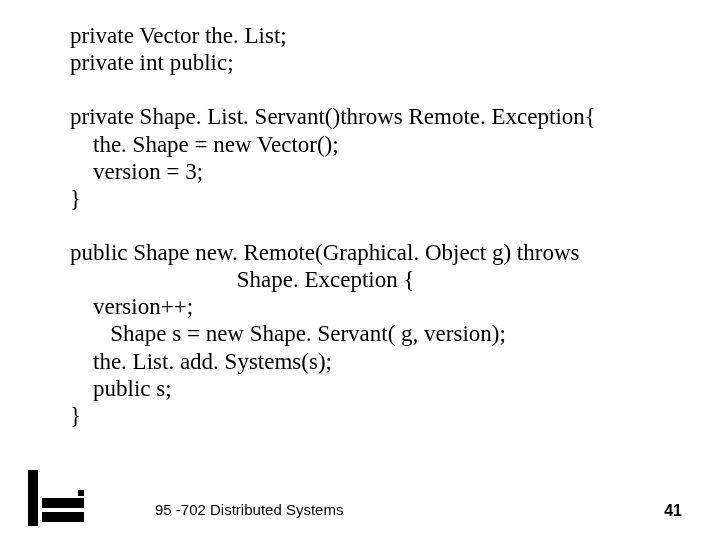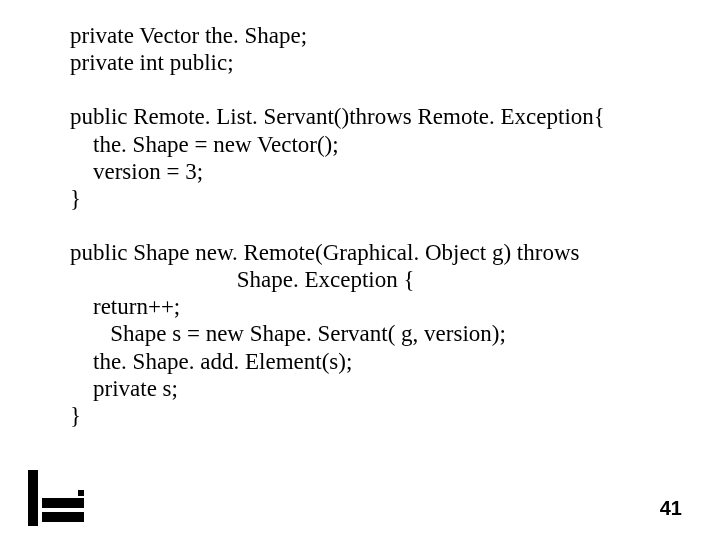"private Vector the. Shape;" span { text: Shape -> List }
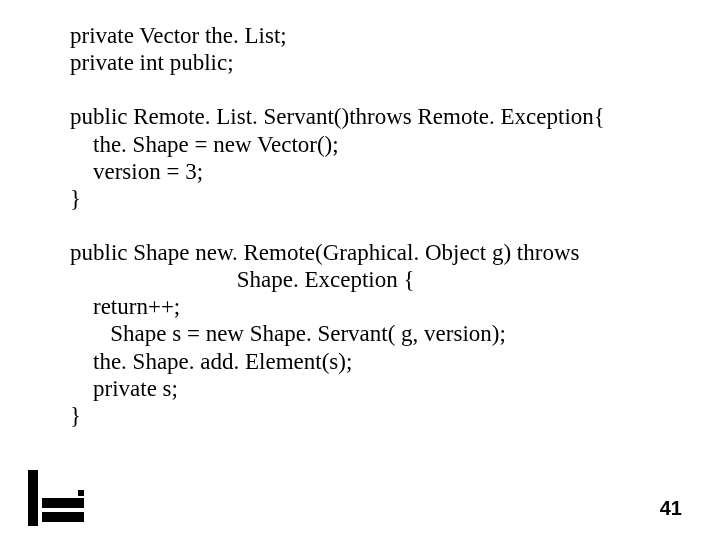"public Remote. List. Servant()throws" span { text: public Remote -> private Shape }
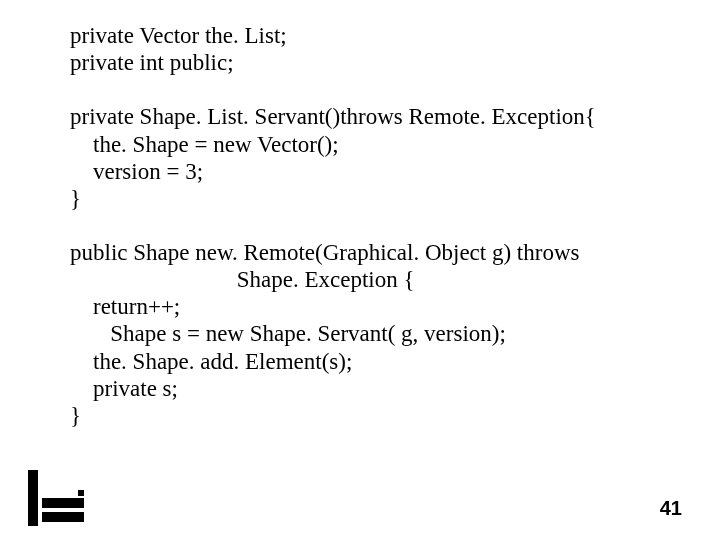"return++;" span { text: return++ -> version++ }
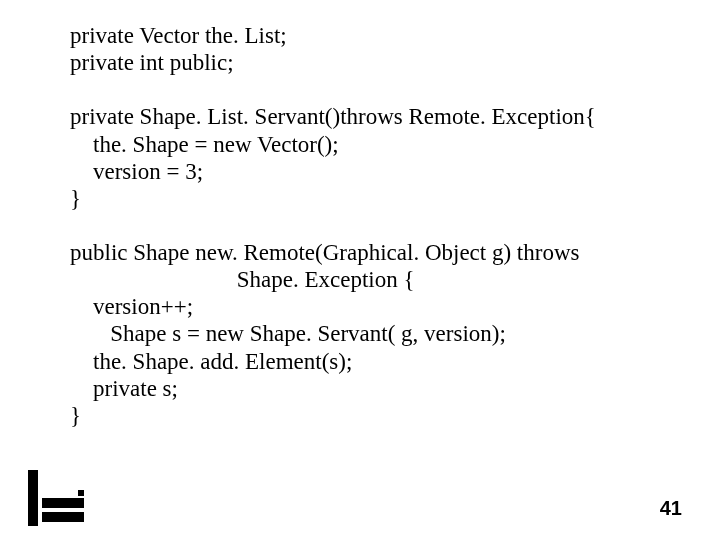"the. Shape. add. Element(s);" span { text: Shape. add. Element -> List. add. Systems }
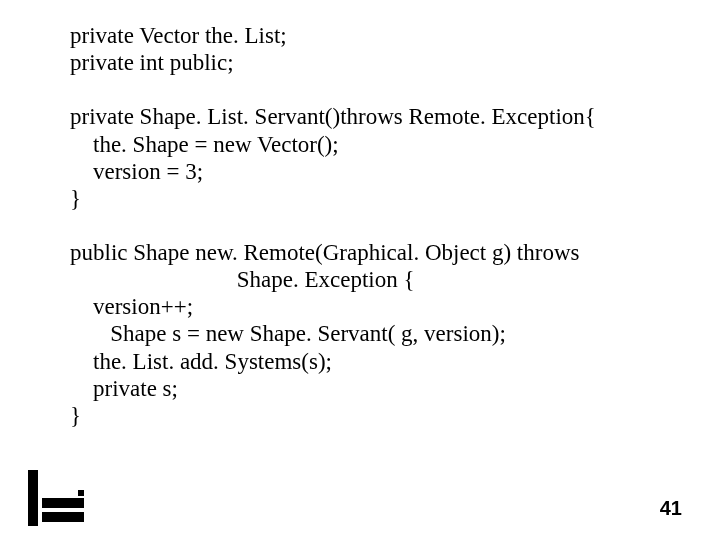"private s;" span { text: private -> public }
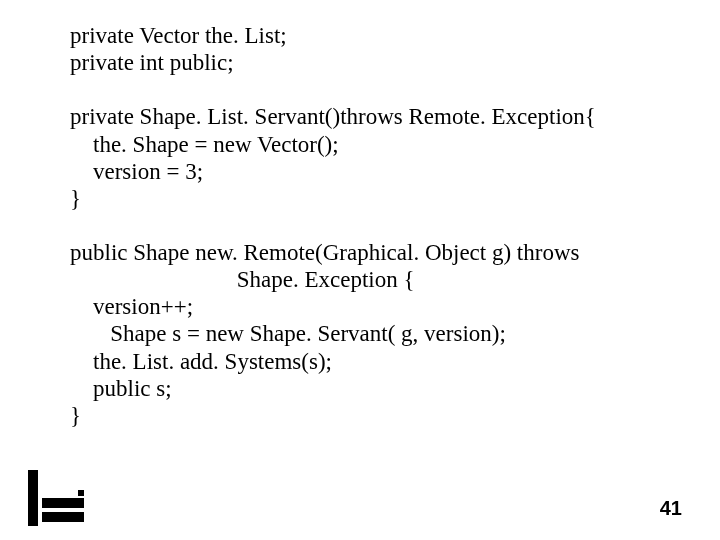"95 -702 Distributed Systems" div.footer-text { html: none -> <div>95 -702 Distributed Systems</div> }
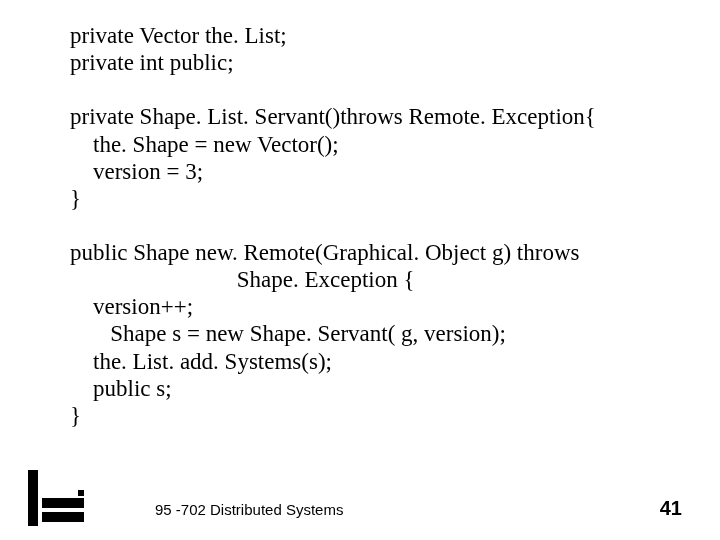"41" .page-num { font-size: 20px -> 16px }
